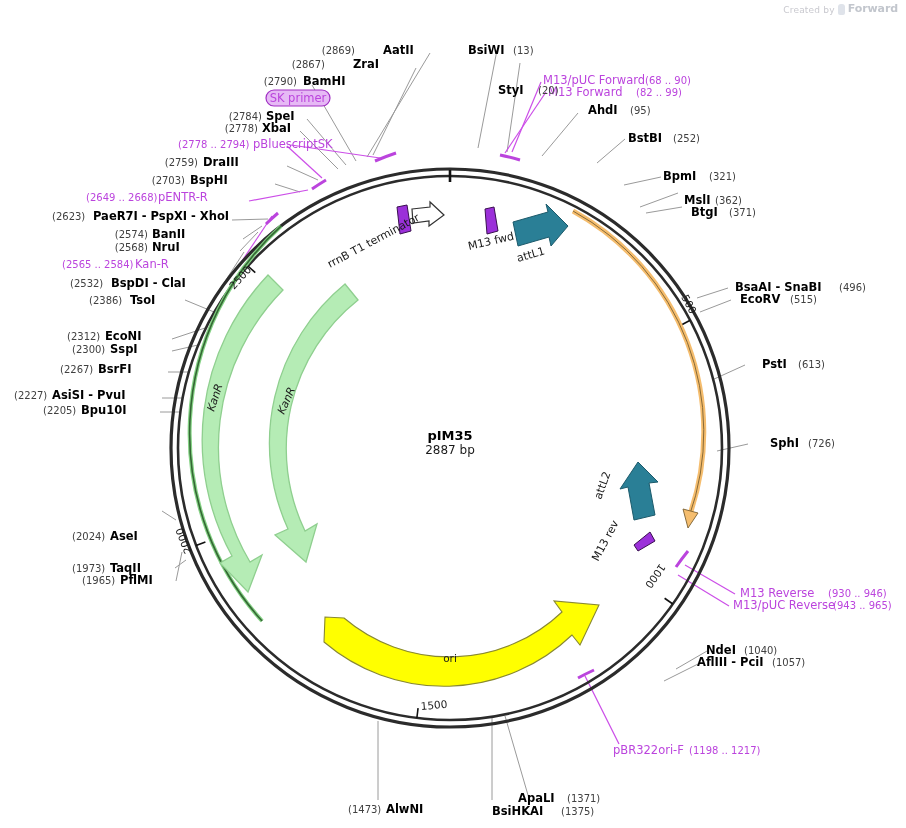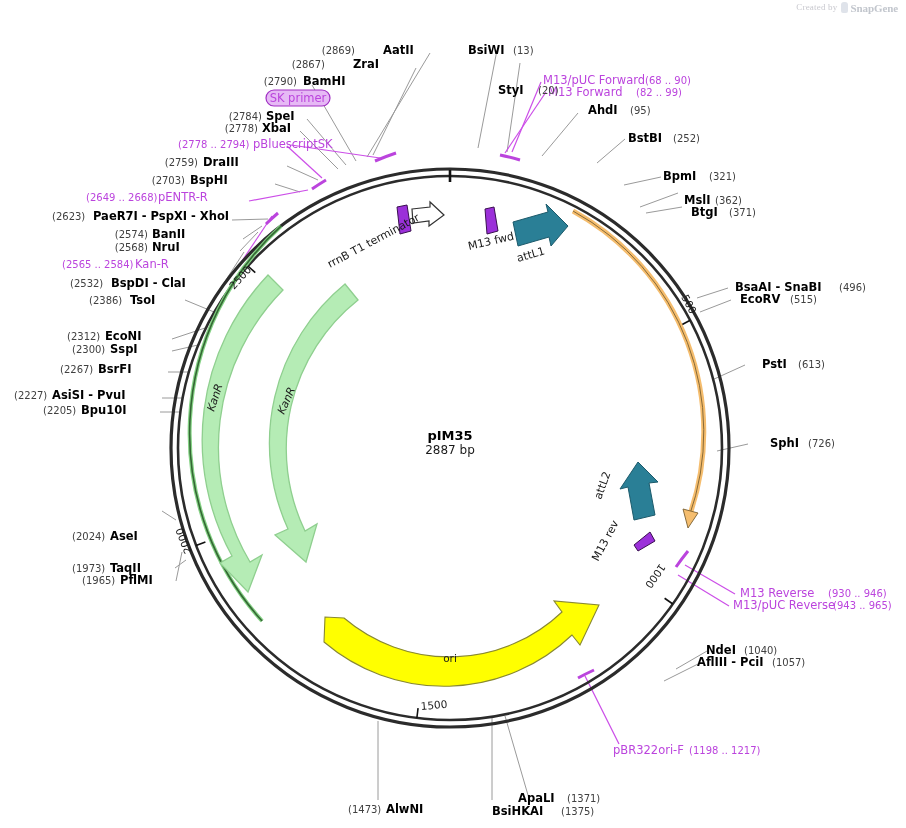"Created by" .watermark { align-items: flex-start -> flex-end; font-family: Liberation Serif, serif -> none }
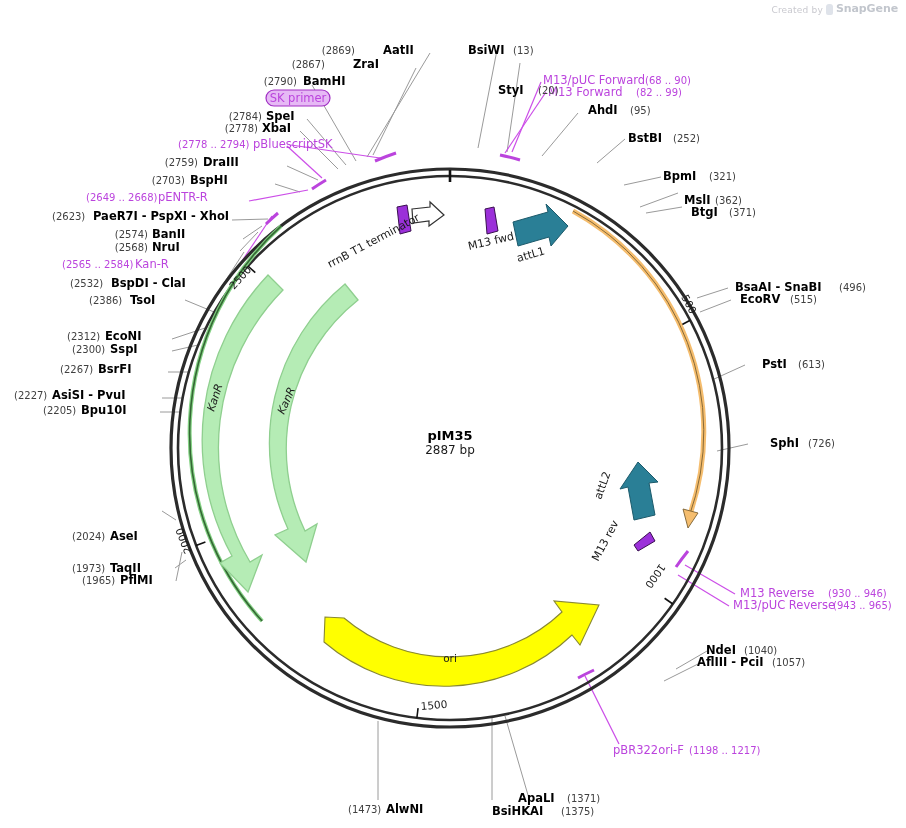"SnapGene" span.wm-name { text: SnapGene -> Forward }
